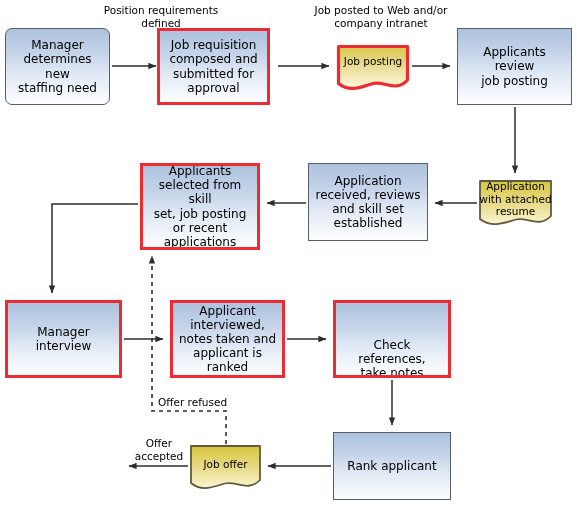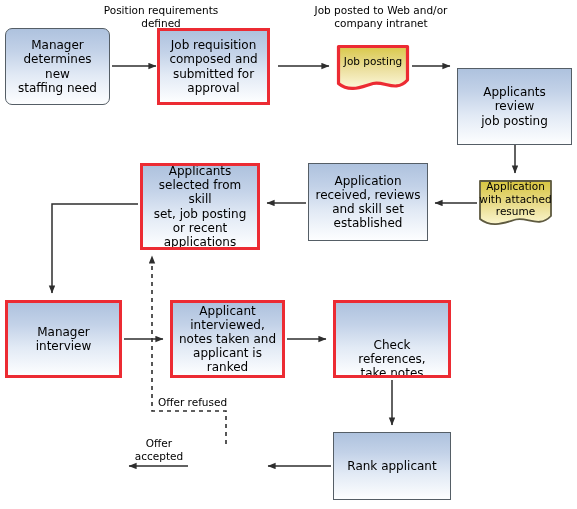"Applicants review" div.node { margin-top: 40px -> none }
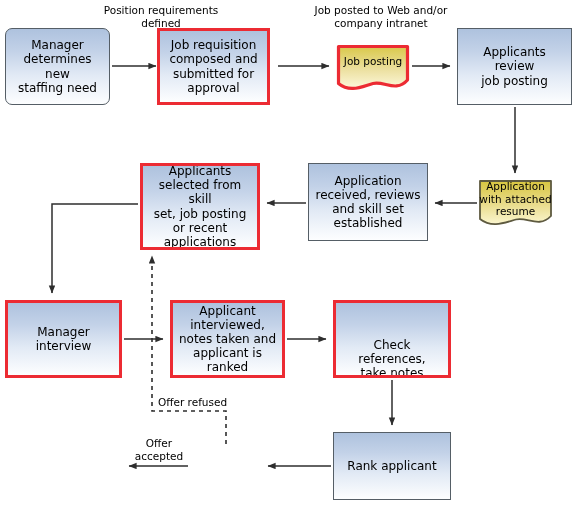"Job offer" div.doc-wrap { html: none -> <div> <svg> <path></path> </svg> <div> <span>Job offer</span> </div> </div> }
